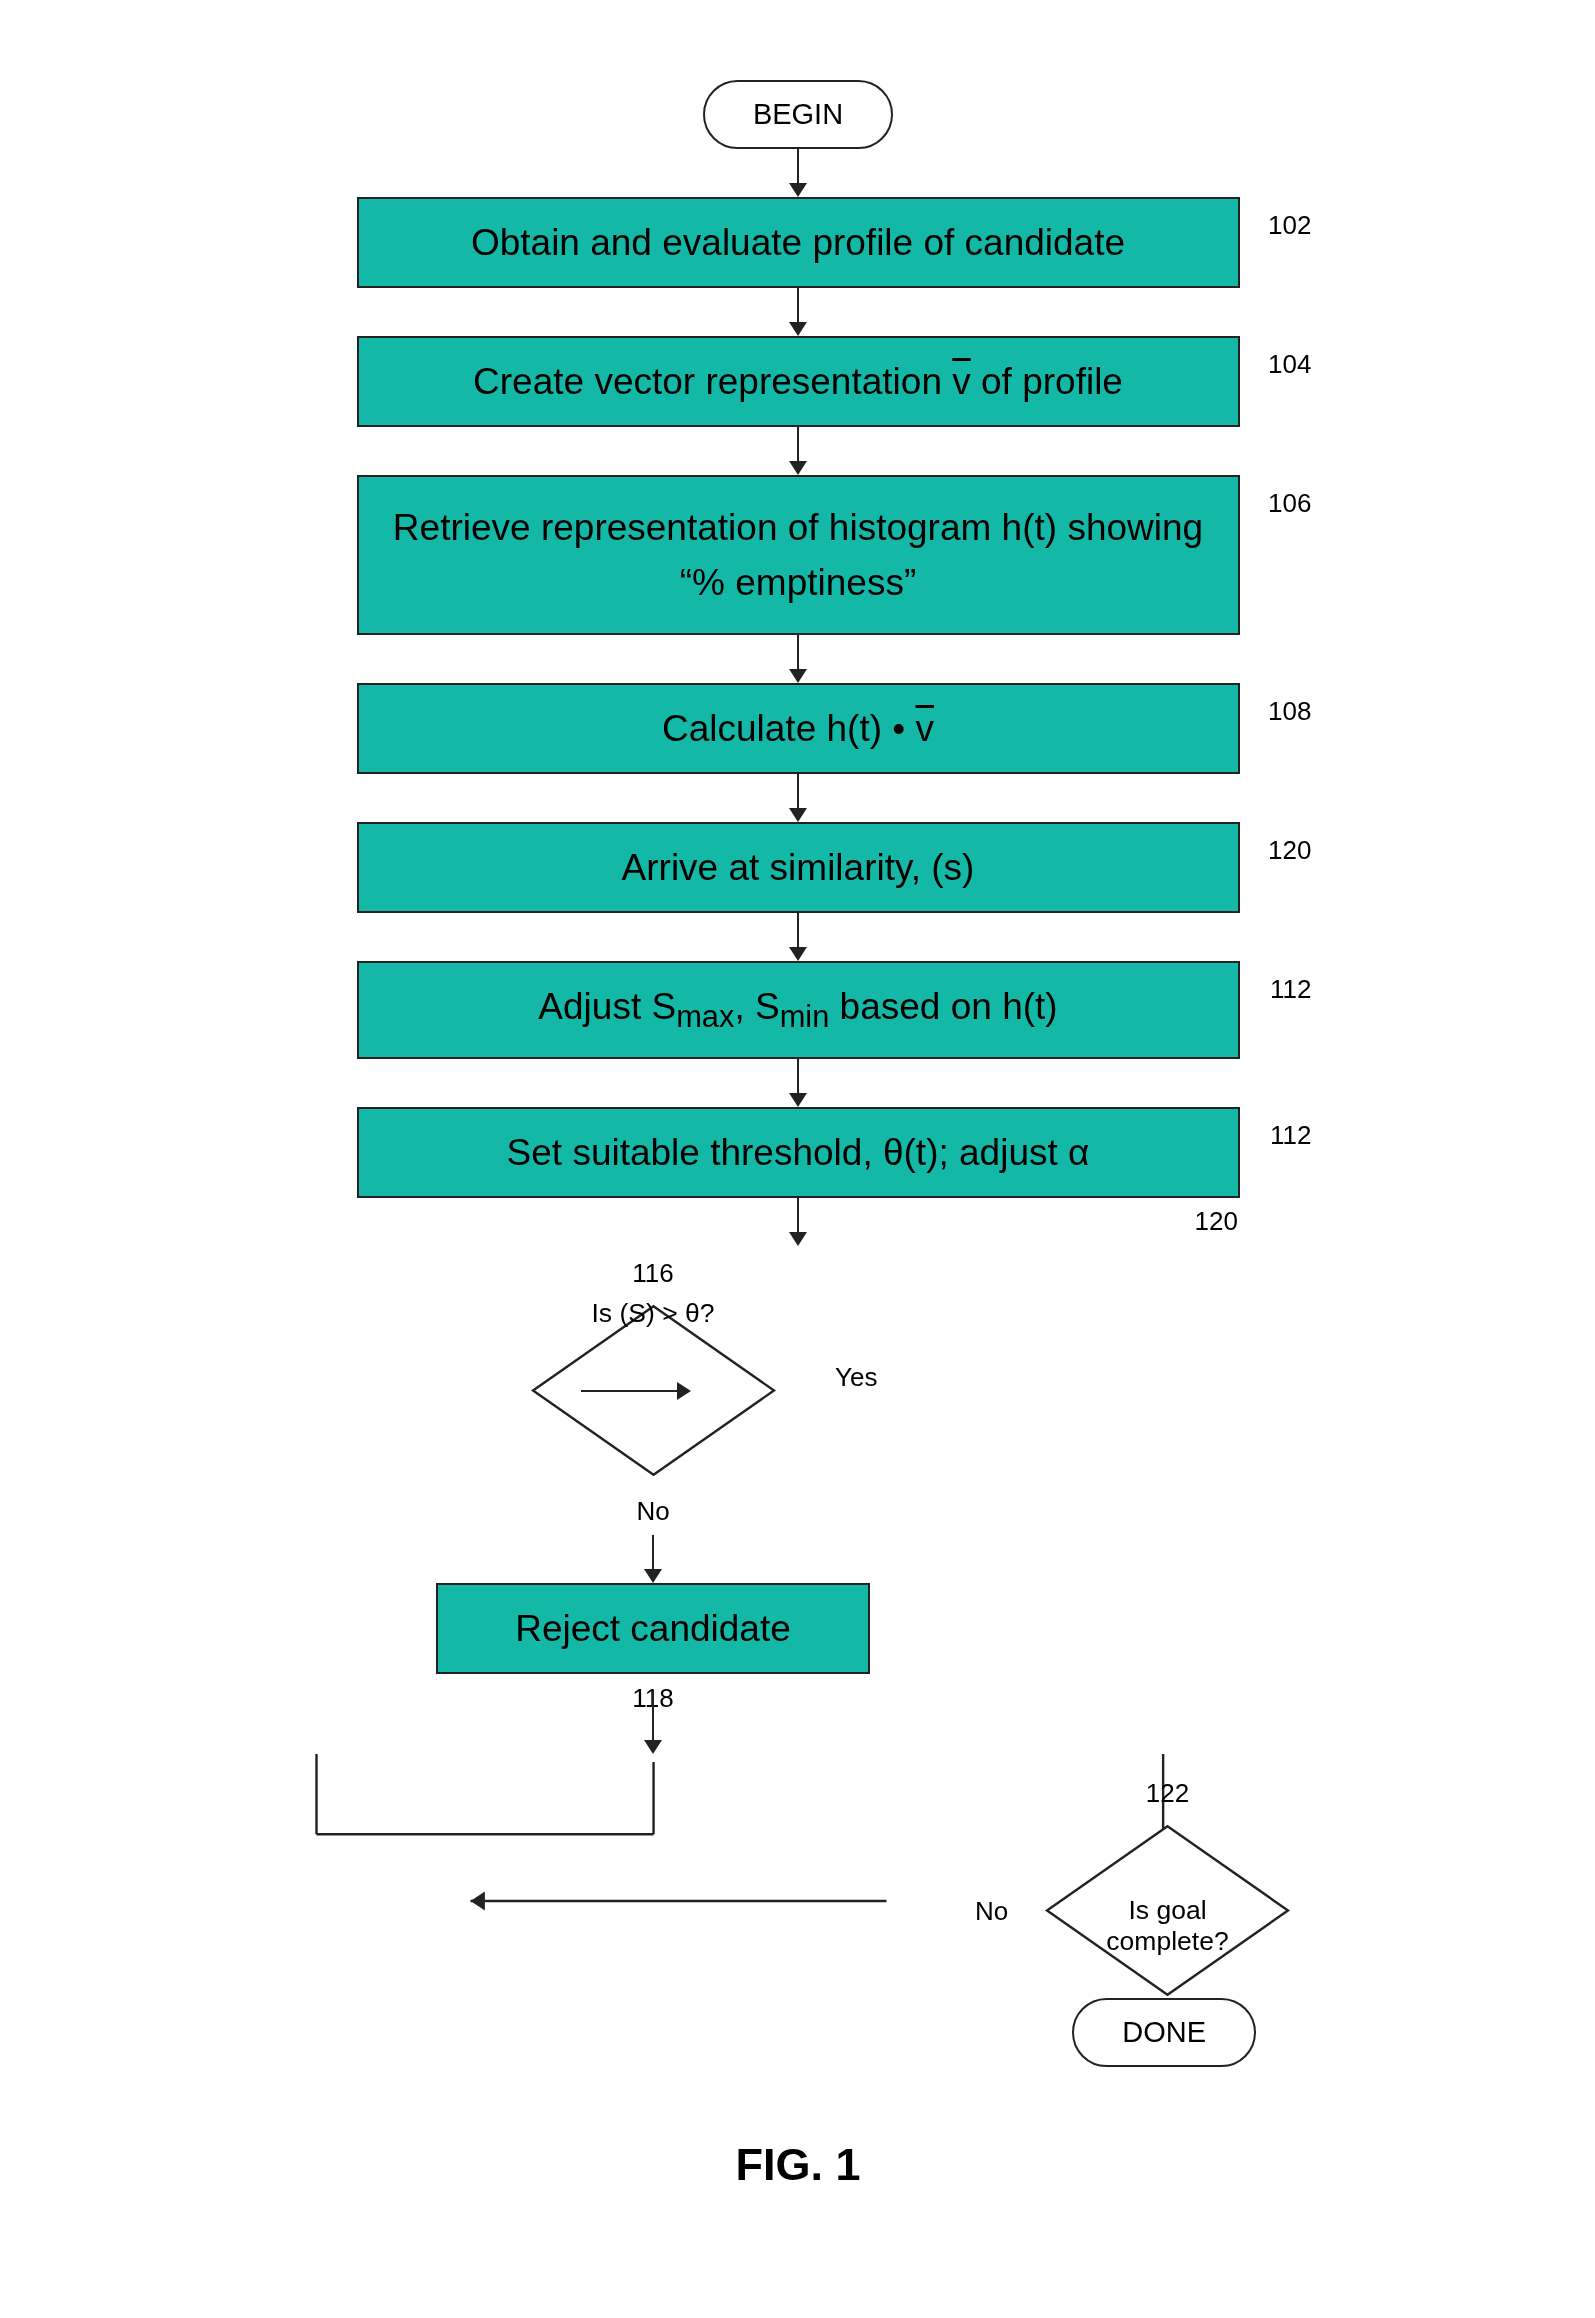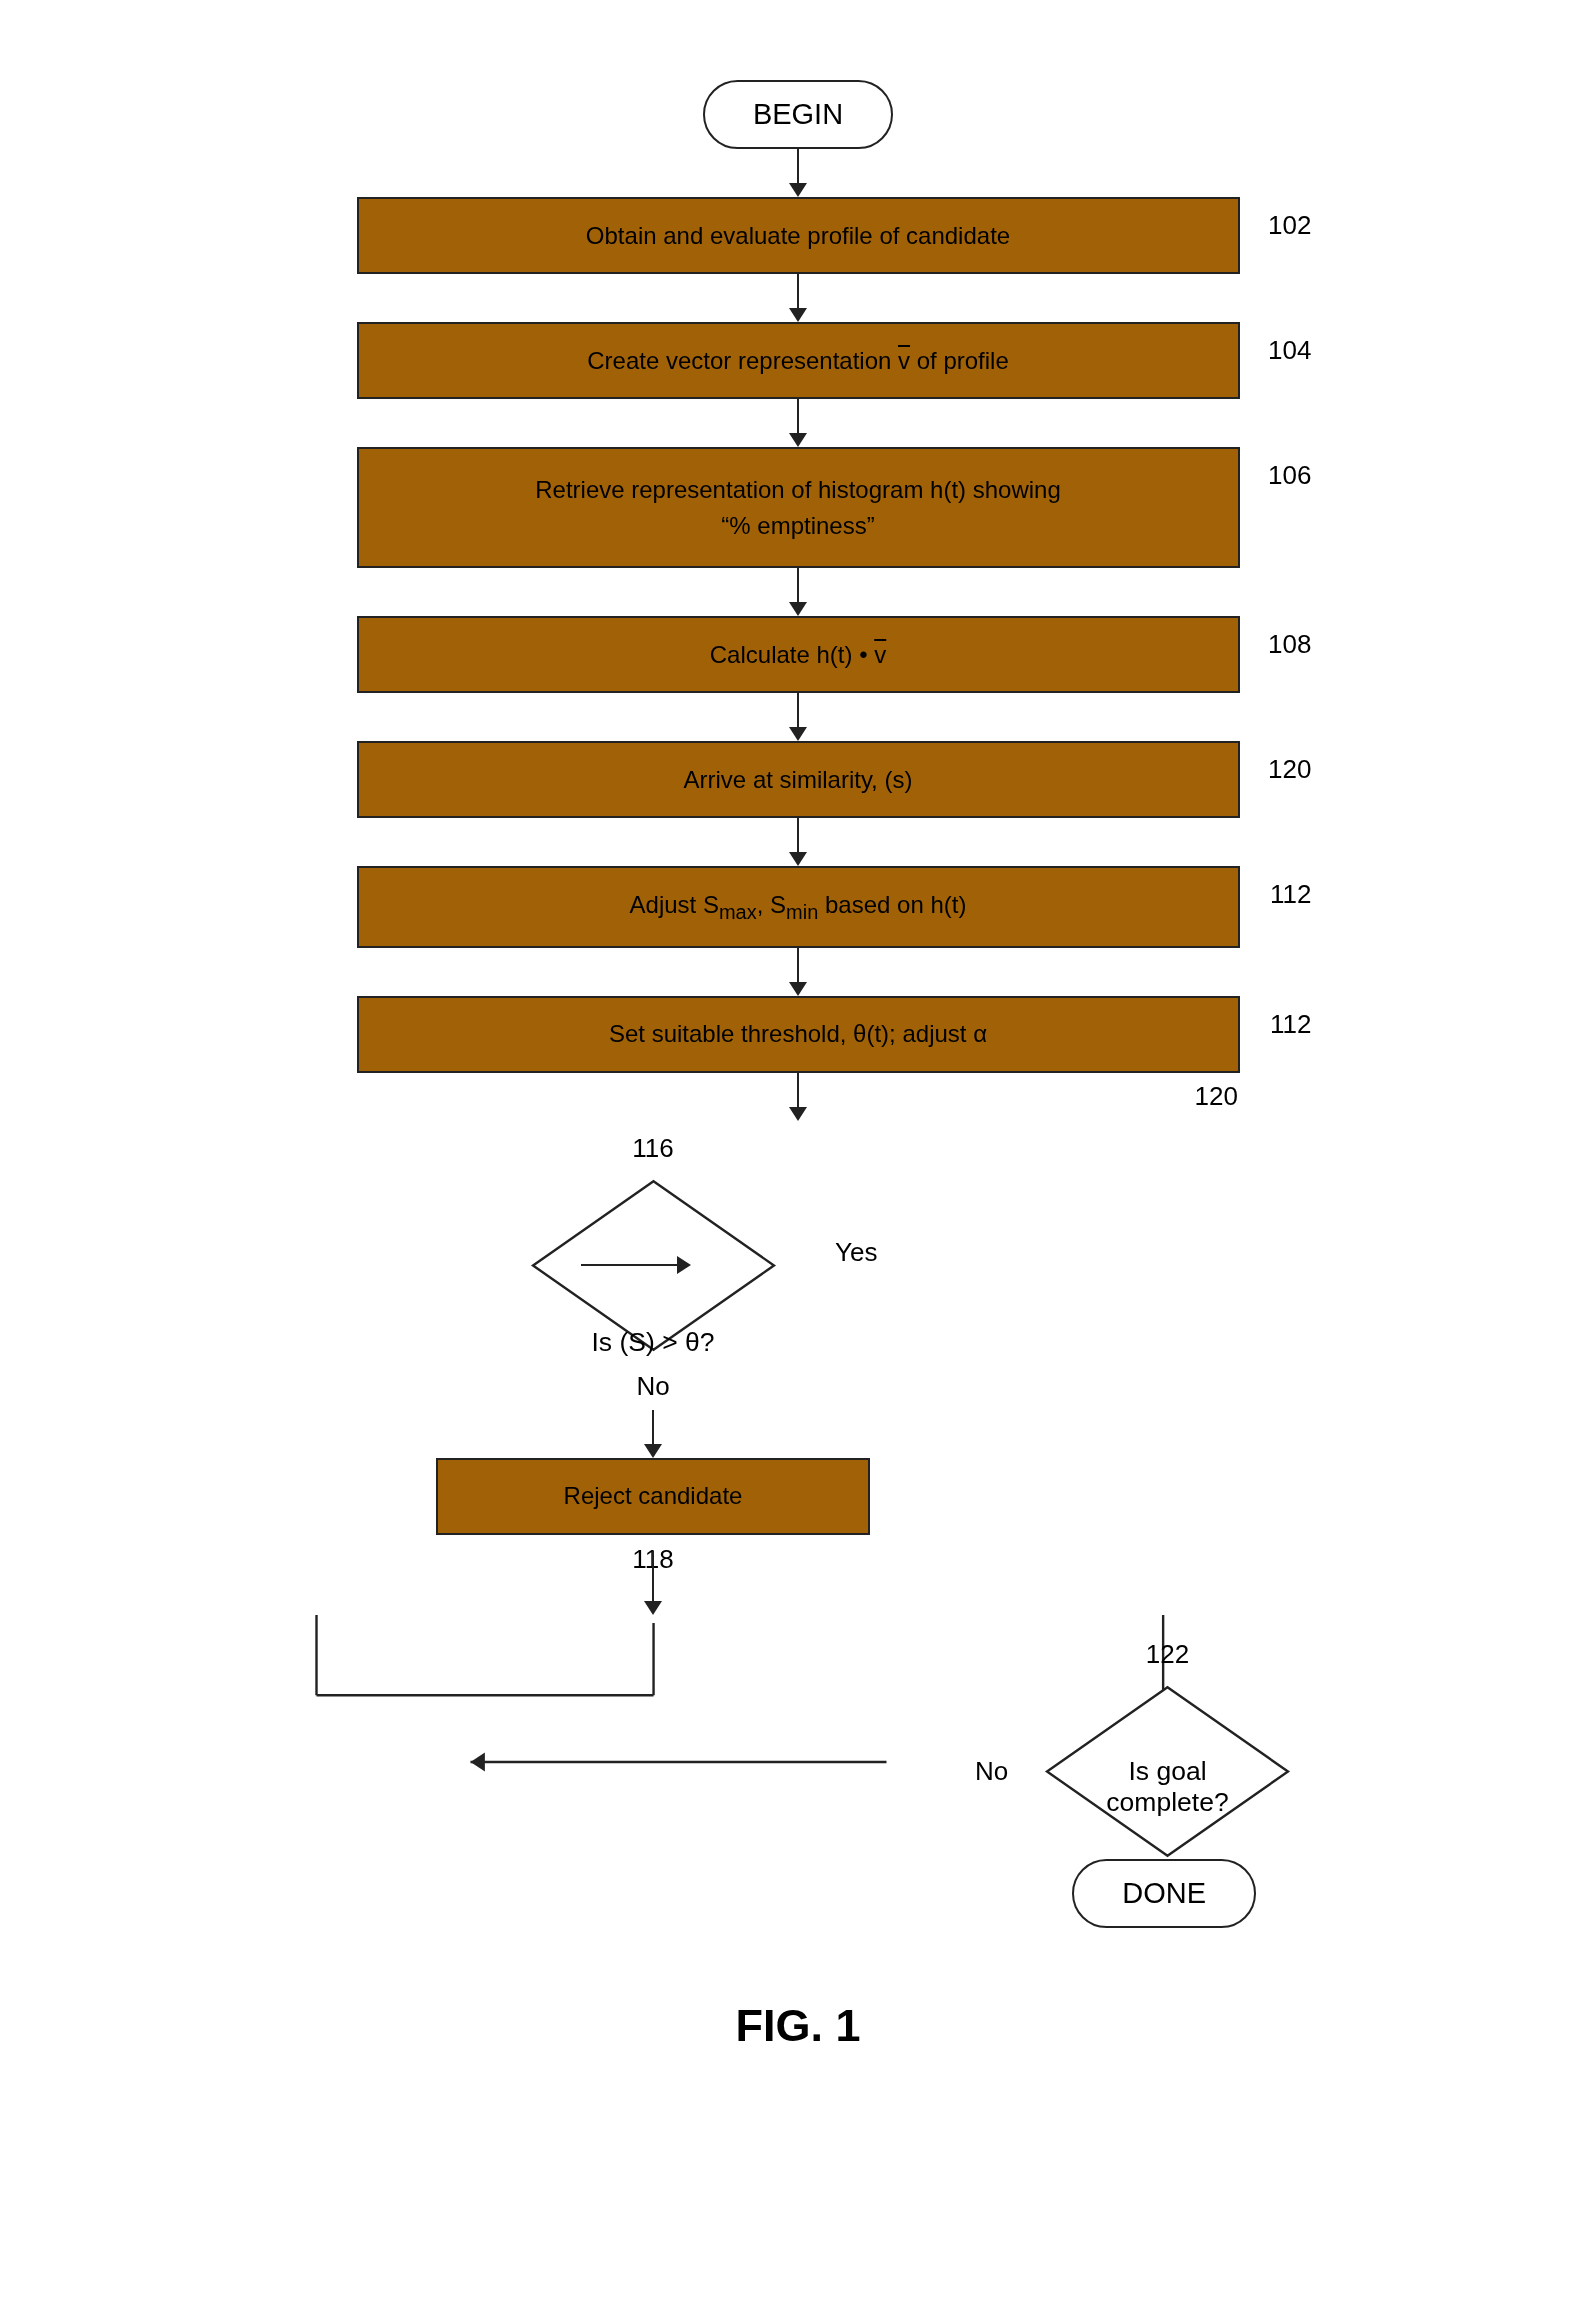"Obtain and evaluate profile of" .fc-box { background: #a16207 -> #14b8a6; font-size: 24px -> 37px }
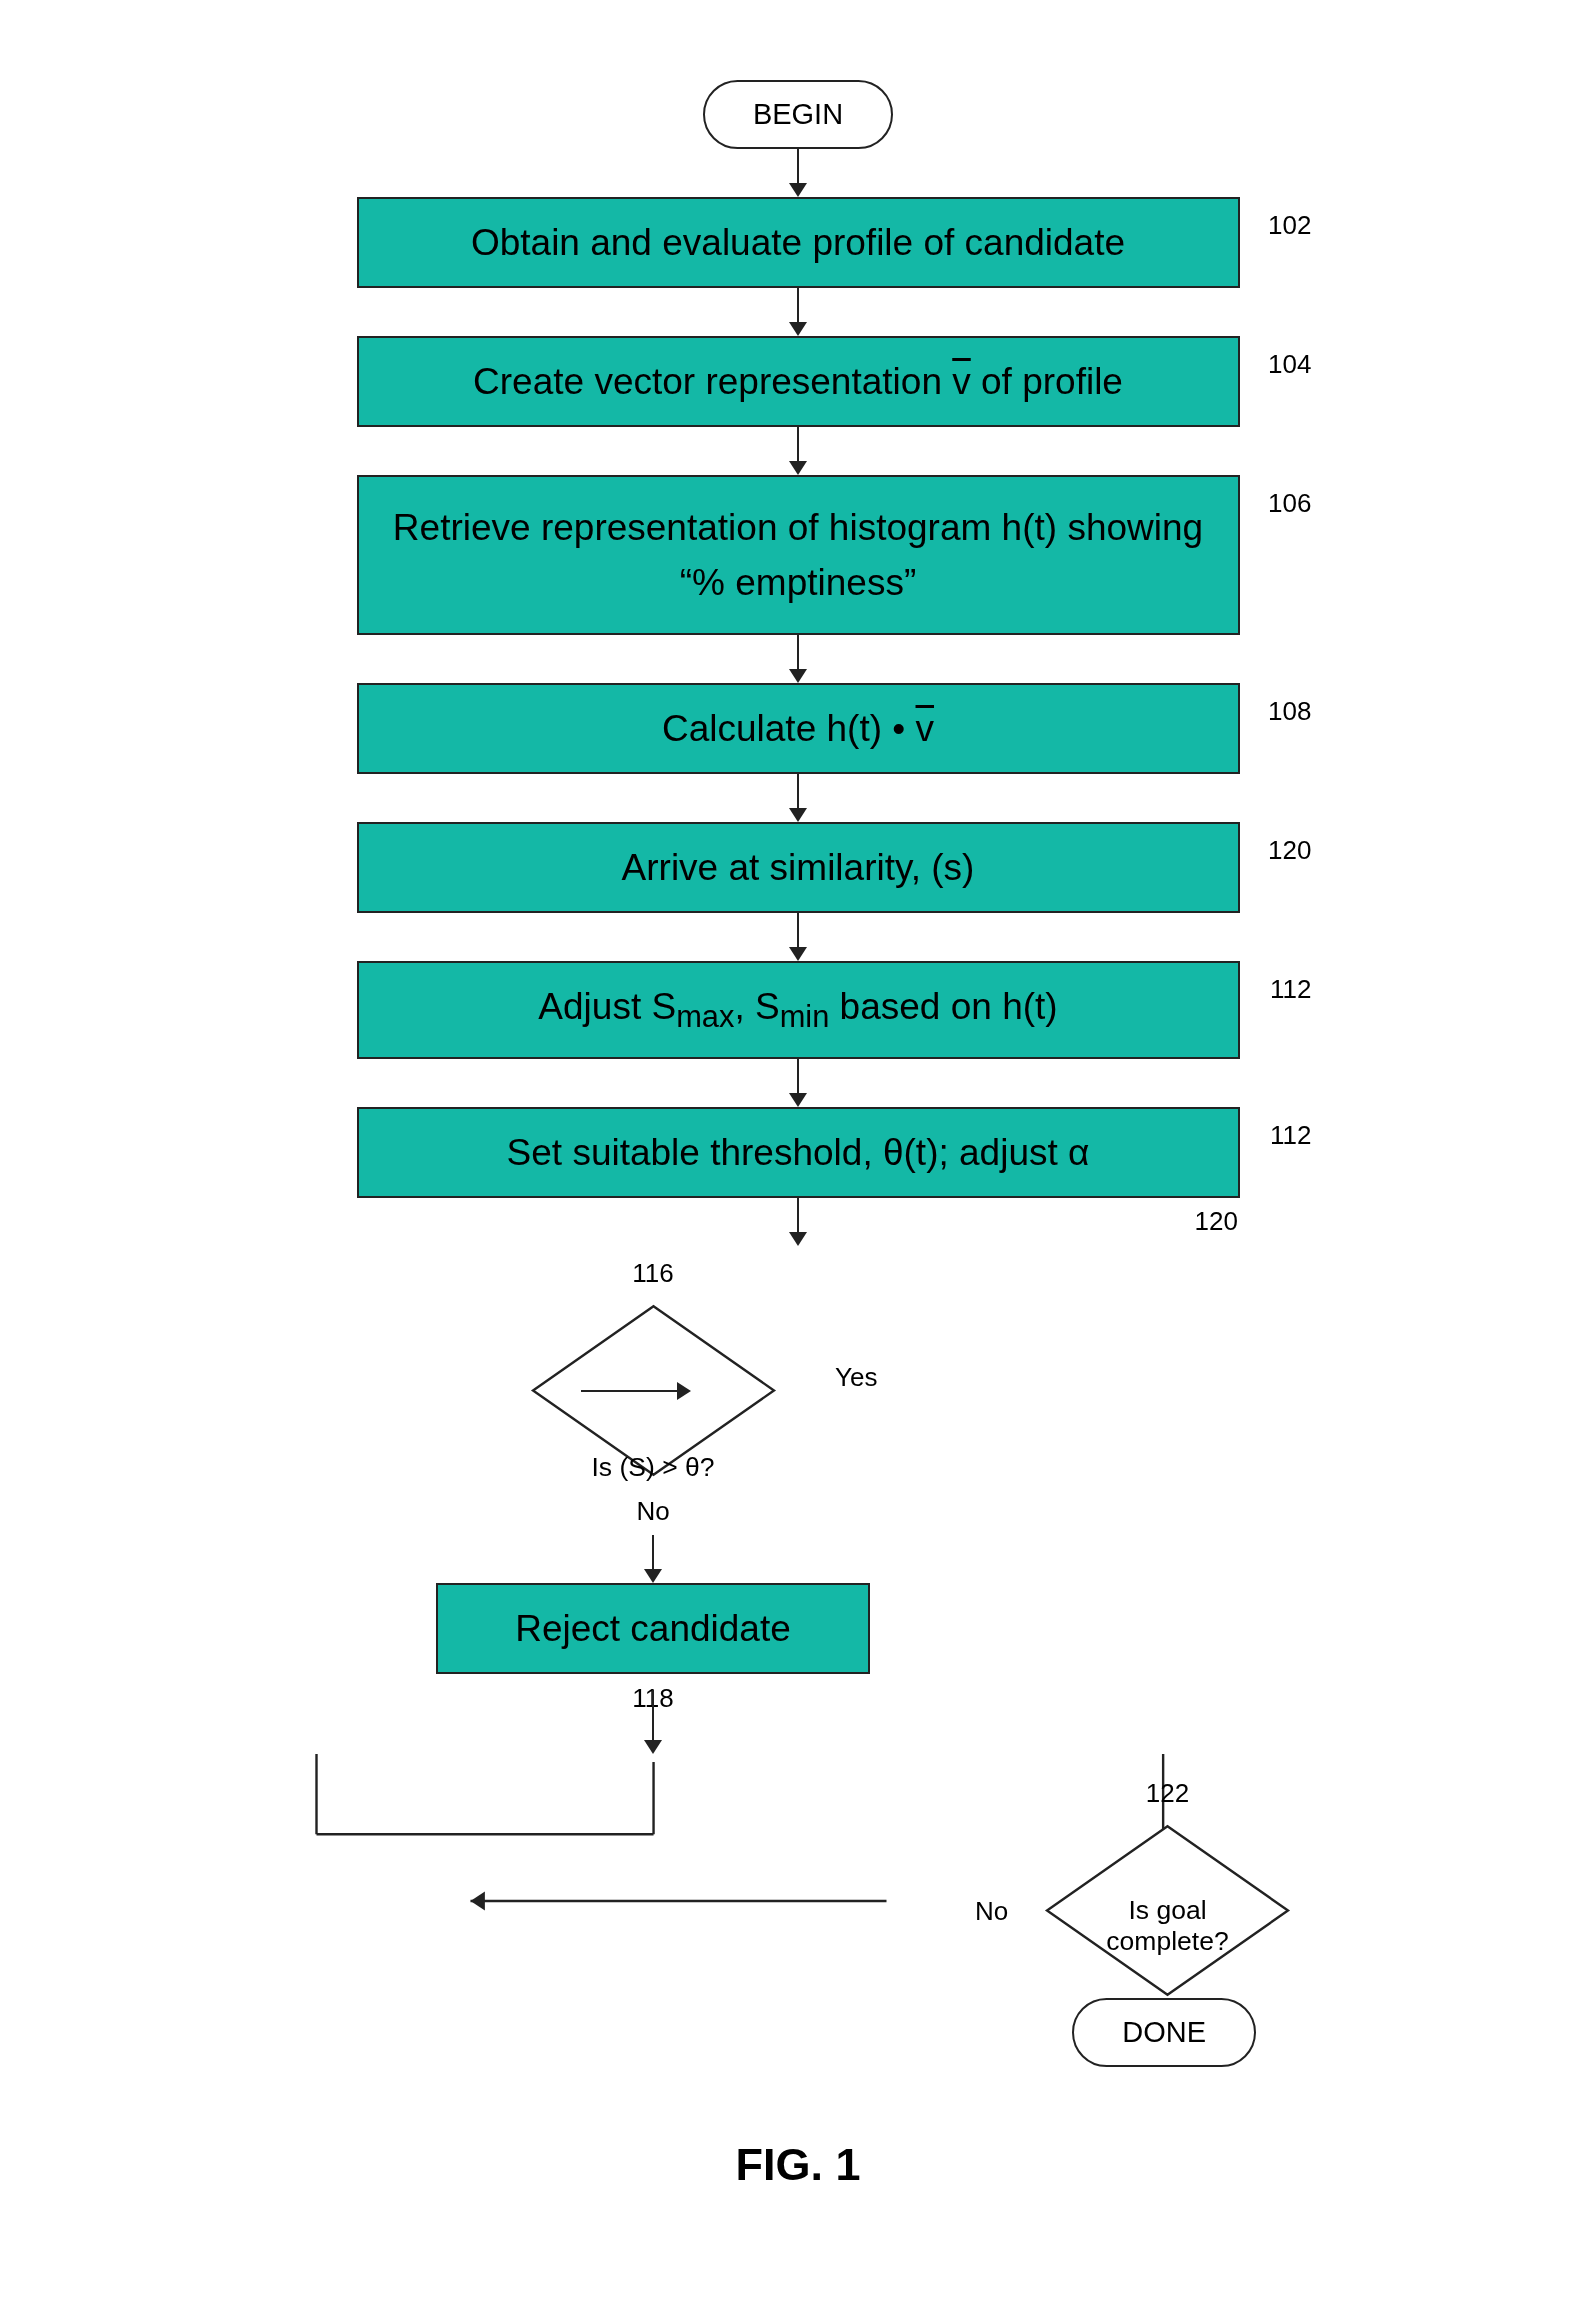"Is (S) > θ?" div { align-items: flex-end -> flex-start }
